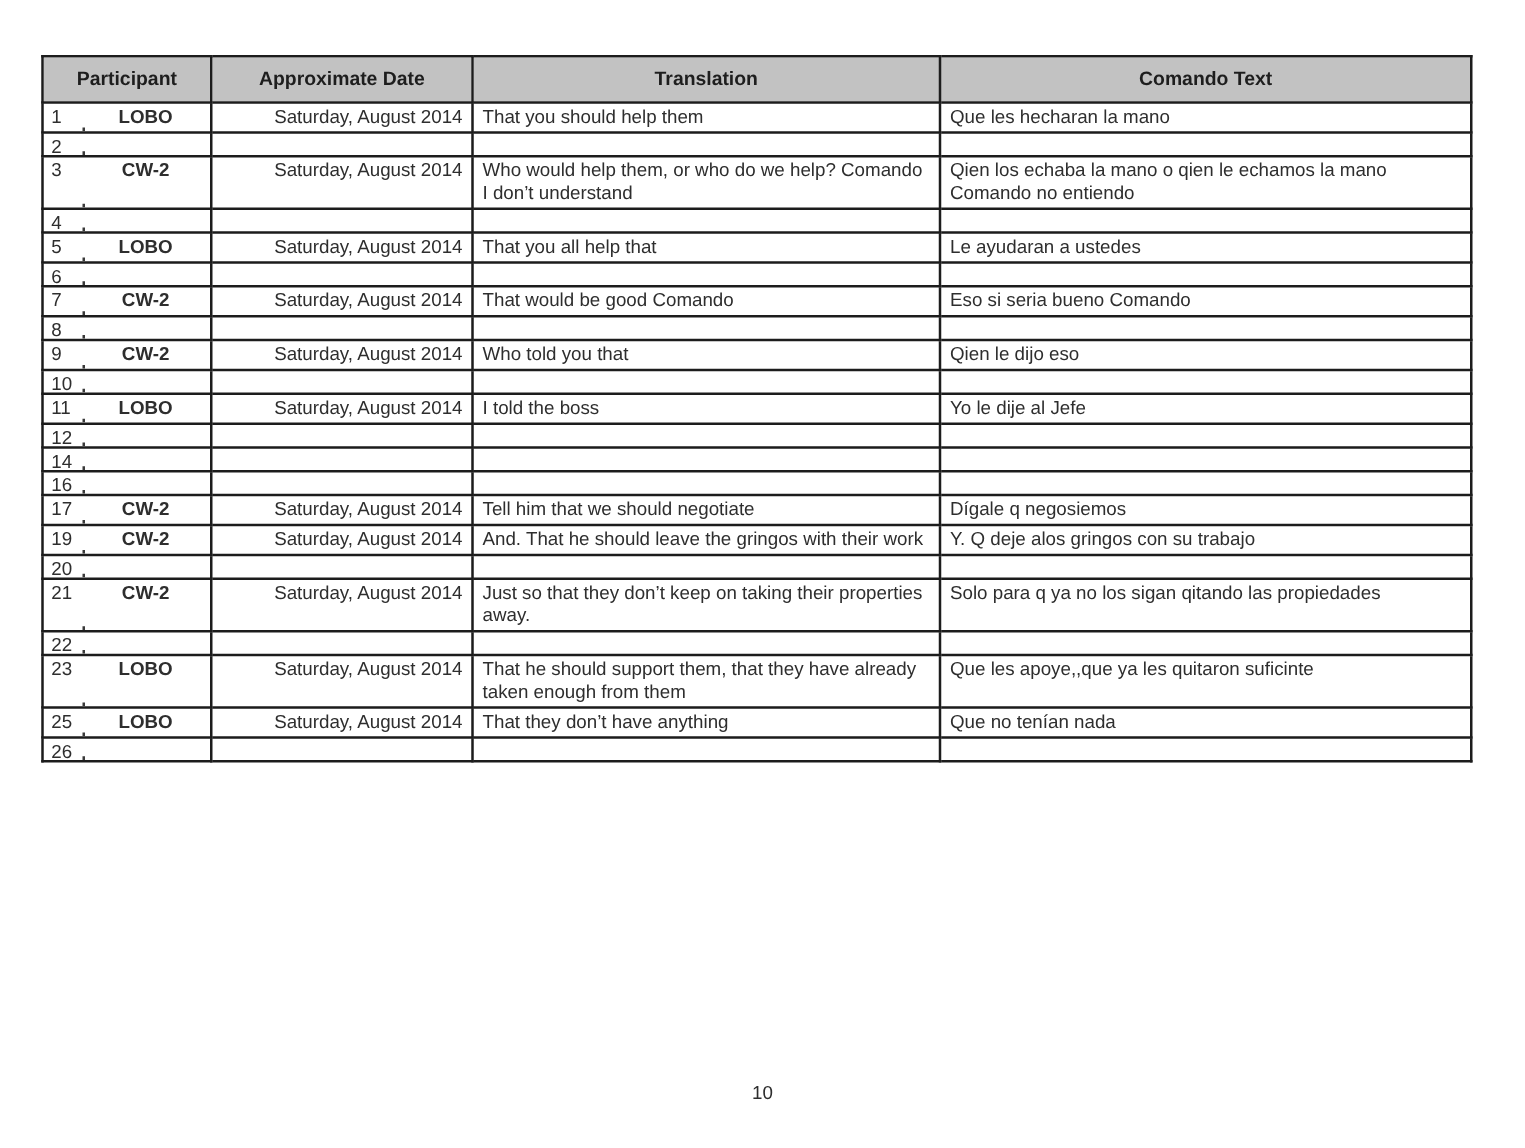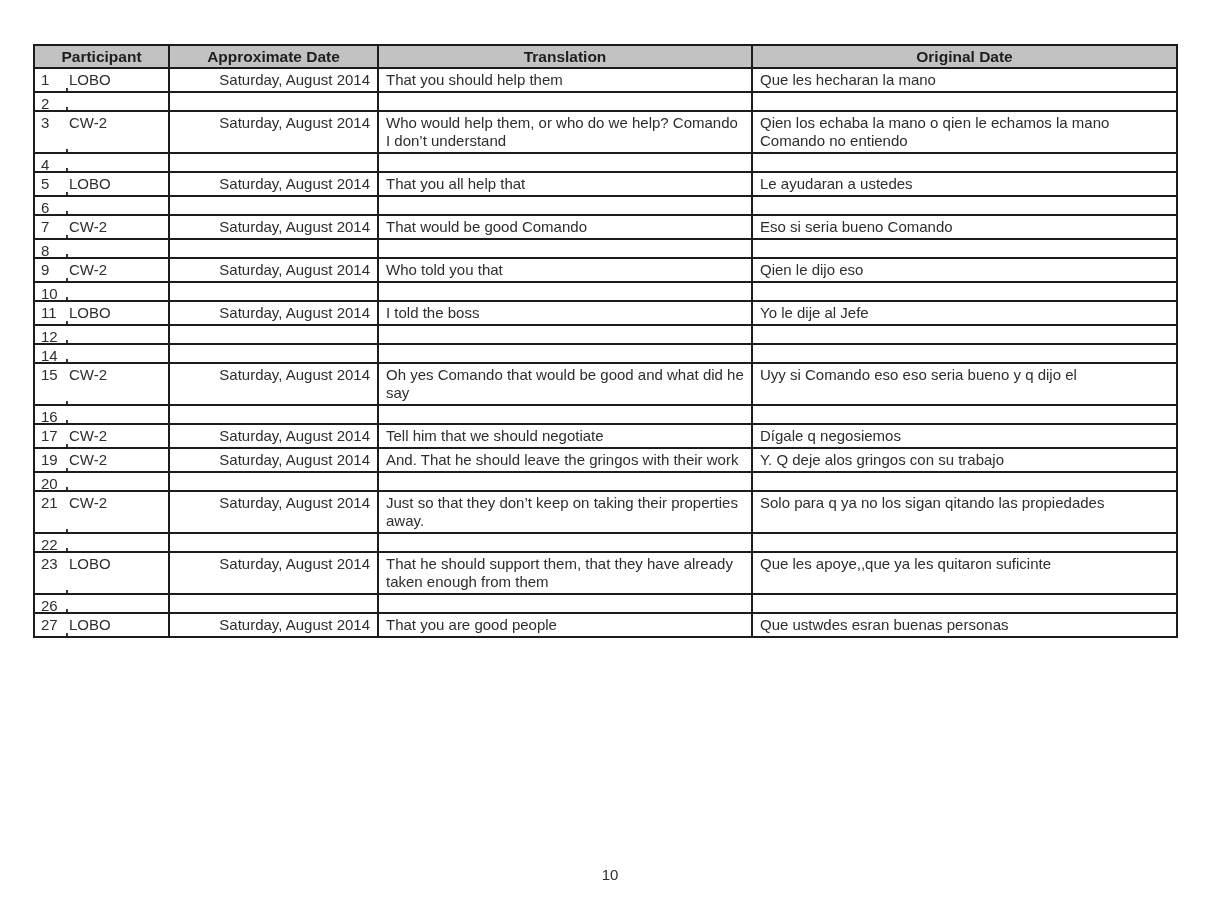"Participant" th { height: 23px -> 37px }
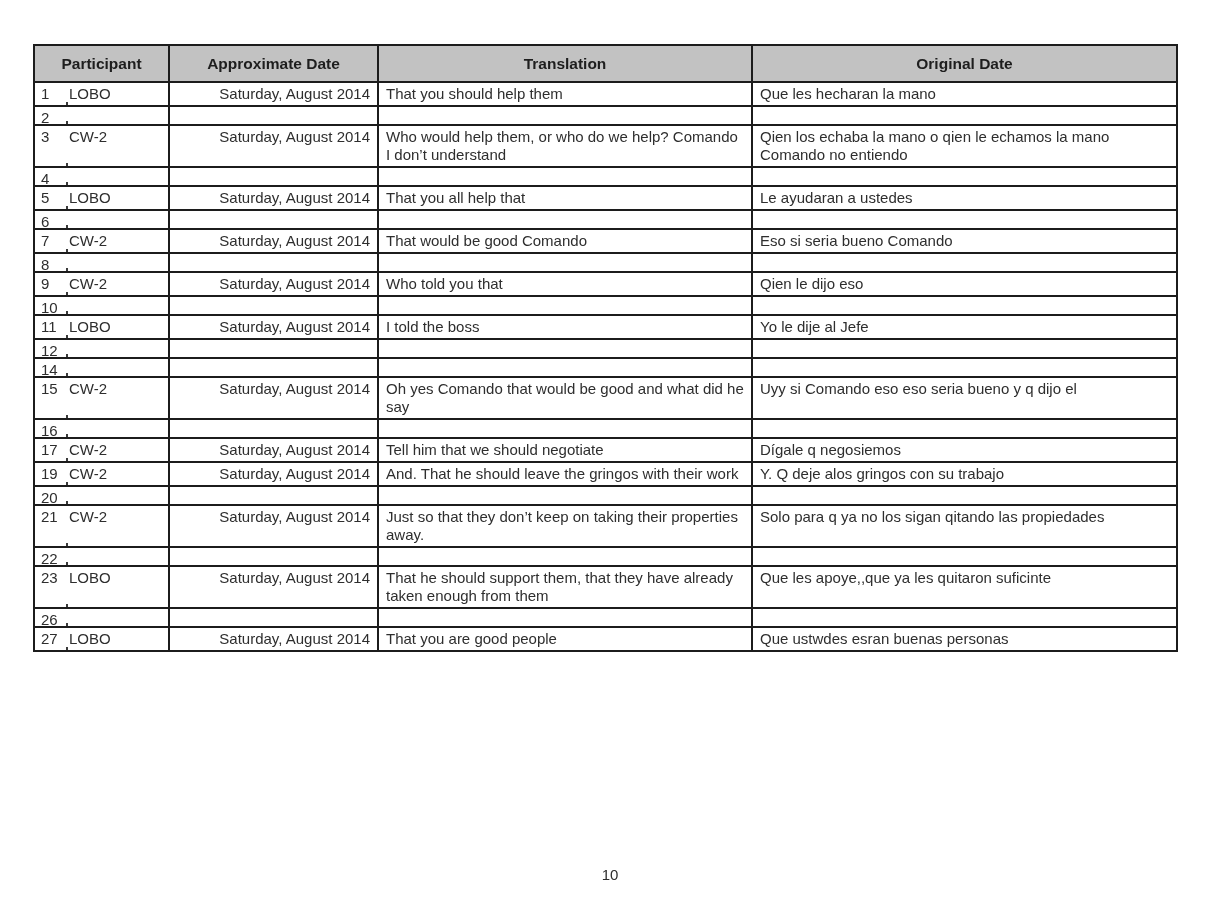"Original Date" th.col-original { text: Original Date -> Comando Text }
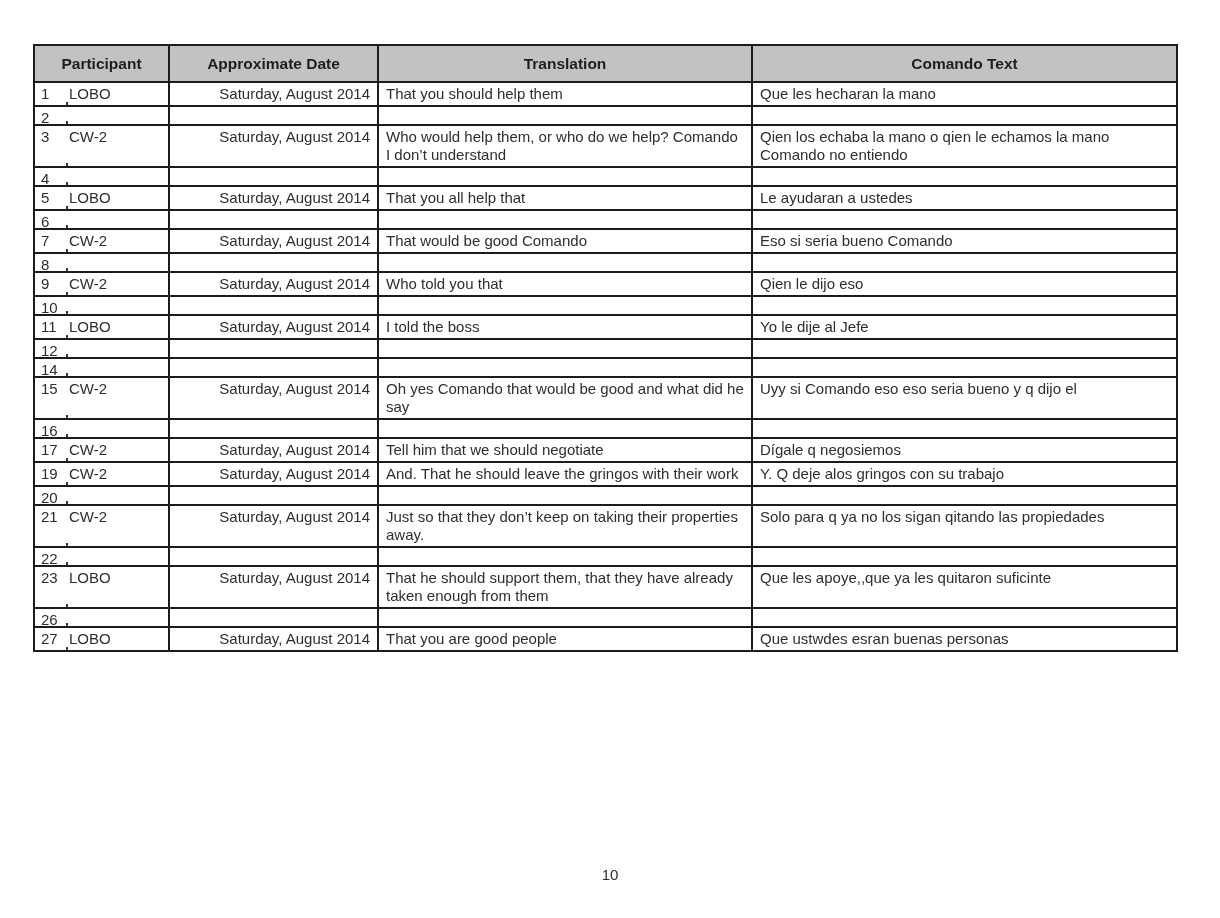"LOBO" .participant-name { font-weight: none -> bold; text-align: none -> center }
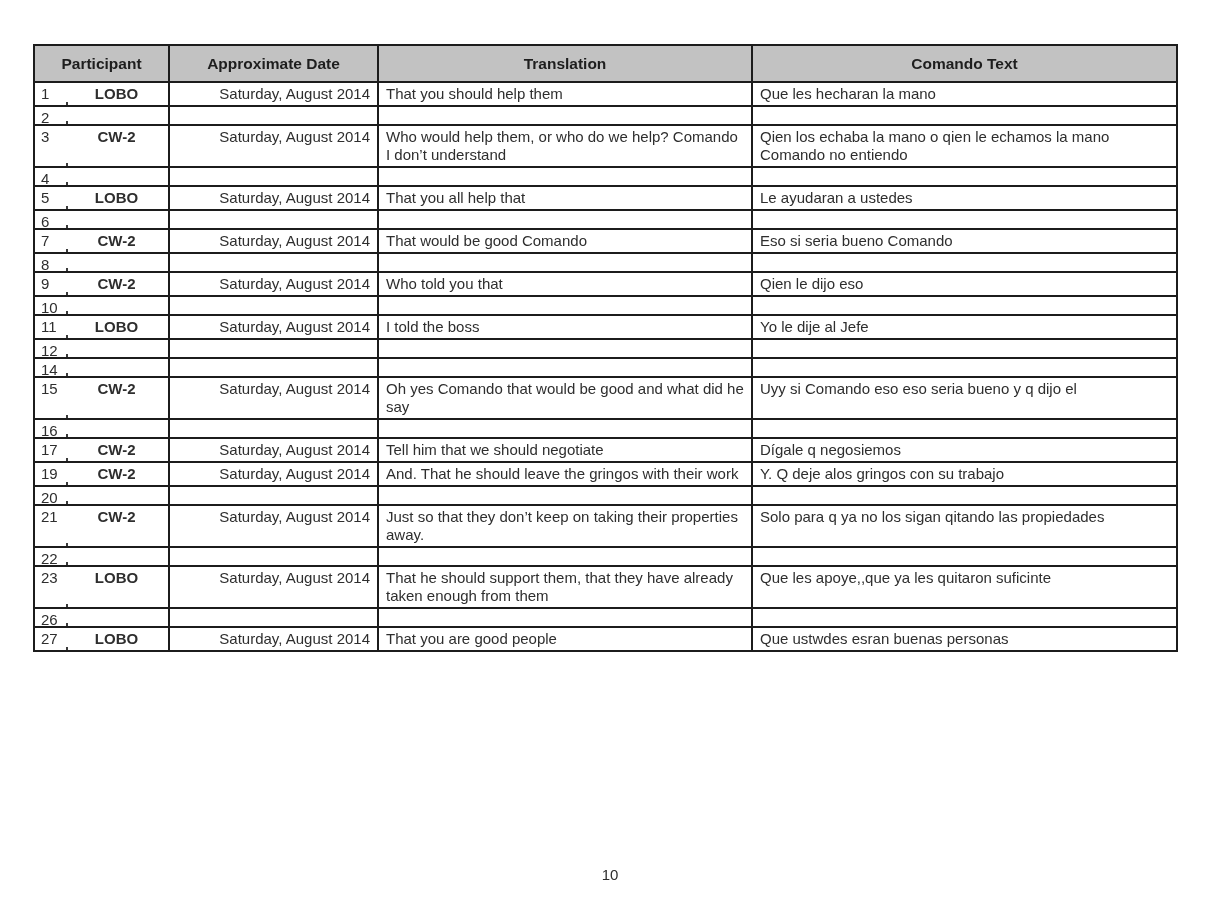"15" tr { html: <tr> <td> <span>15</span> <span>CW-2</span> </td> <td>Saturday, August 2014</td> <td>Oh yes Comando that would be good and what did he say</td> <td>Uyy si Comando eso eso seria bueno y q dijo el</td> </tr> -> none }
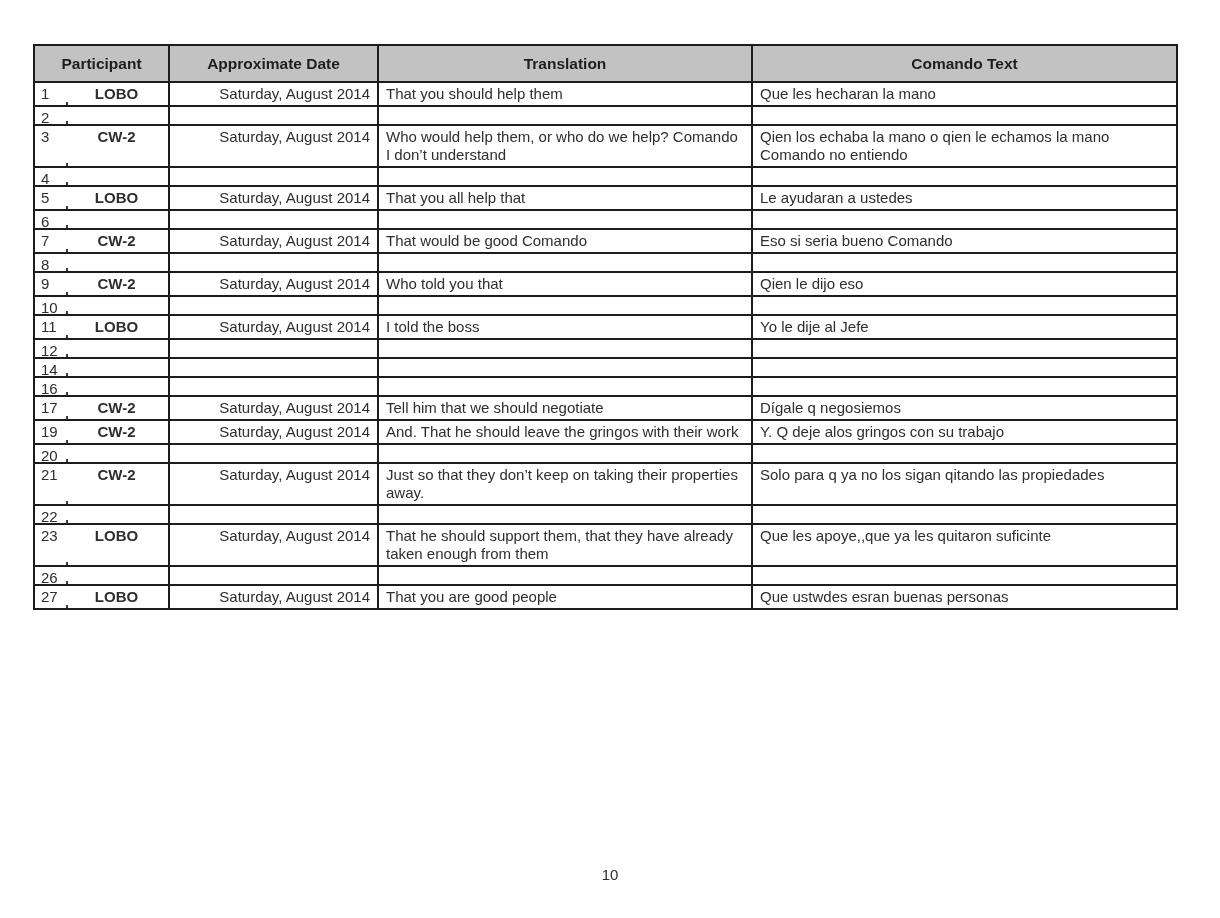"25" tr { html: none -> <tr> <td> <span>25</span> <span>LOBO</span> </td> <td>Saturday, August 2014</td> <td>That they don’t have anything</td> <td>Que no tenían nada</td> </tr> }
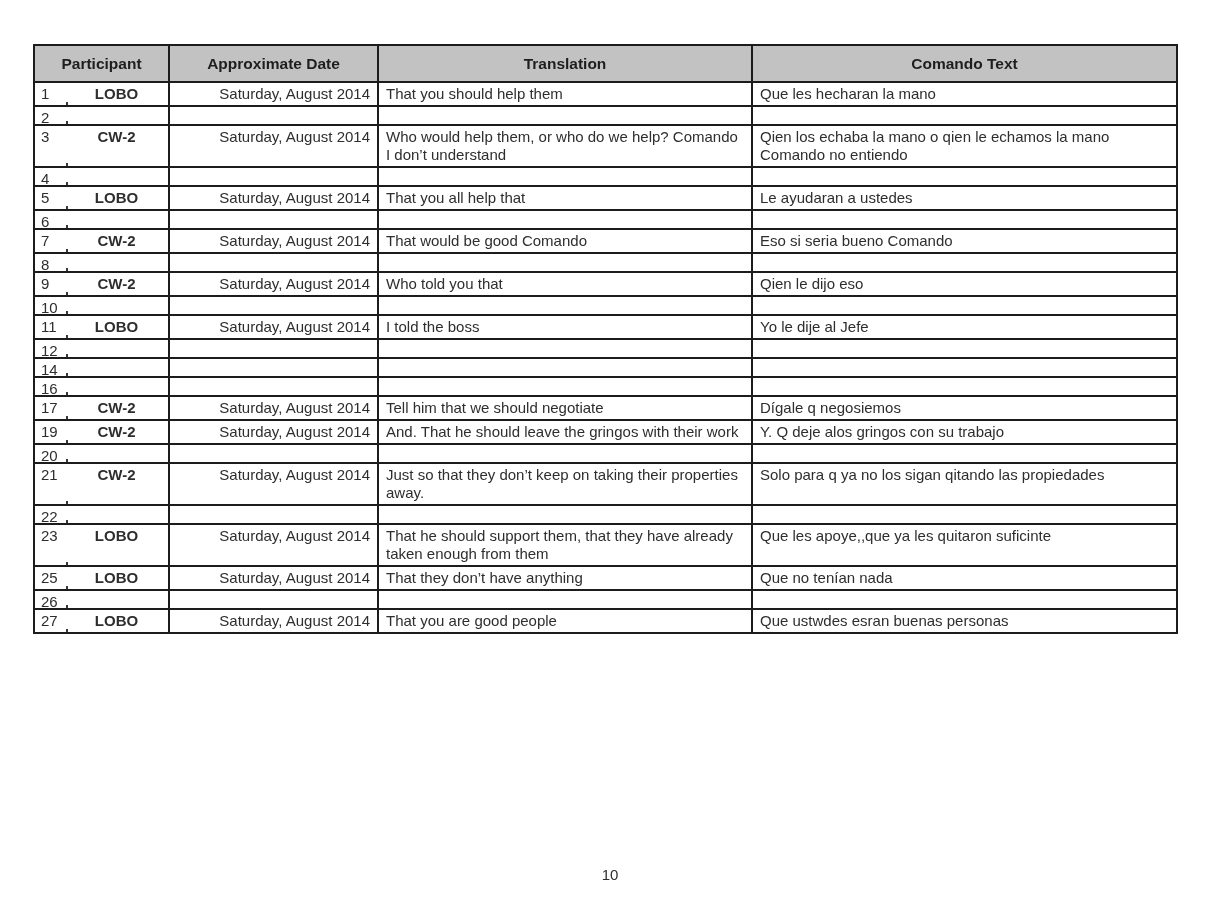"27" tr { html: <tr> <td> <span>27</span> <span>LOBO</span> </td> <td>Saturday, August 2014</td> <td>That you are good people</td> <td>Que ustwdes esran buenas personas</td> </tr> -> none }
